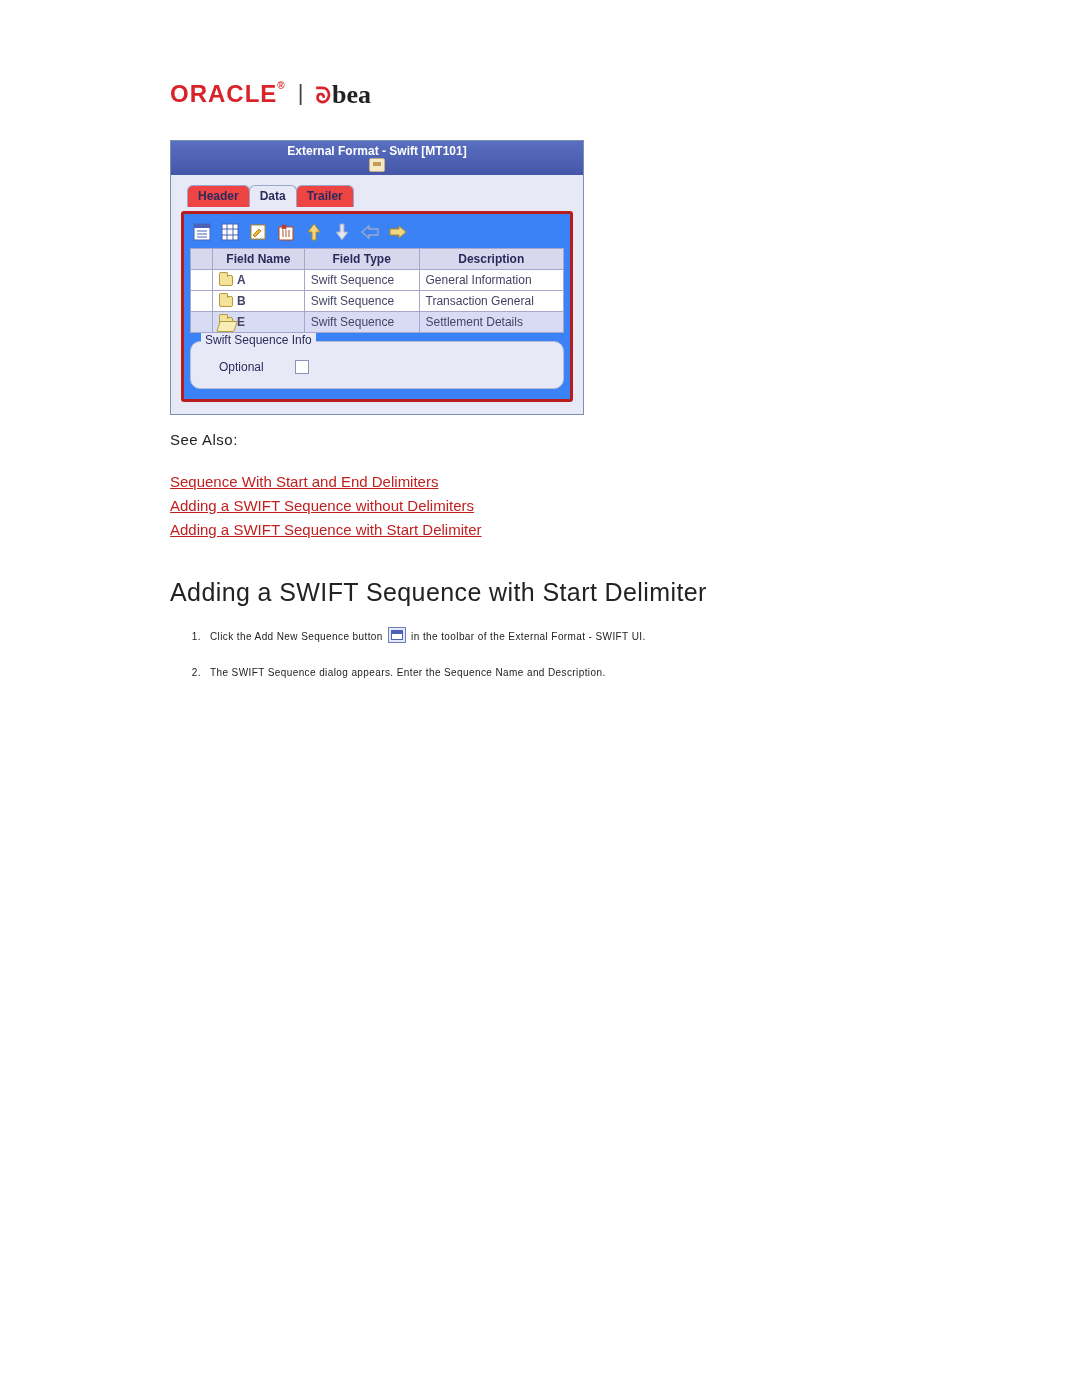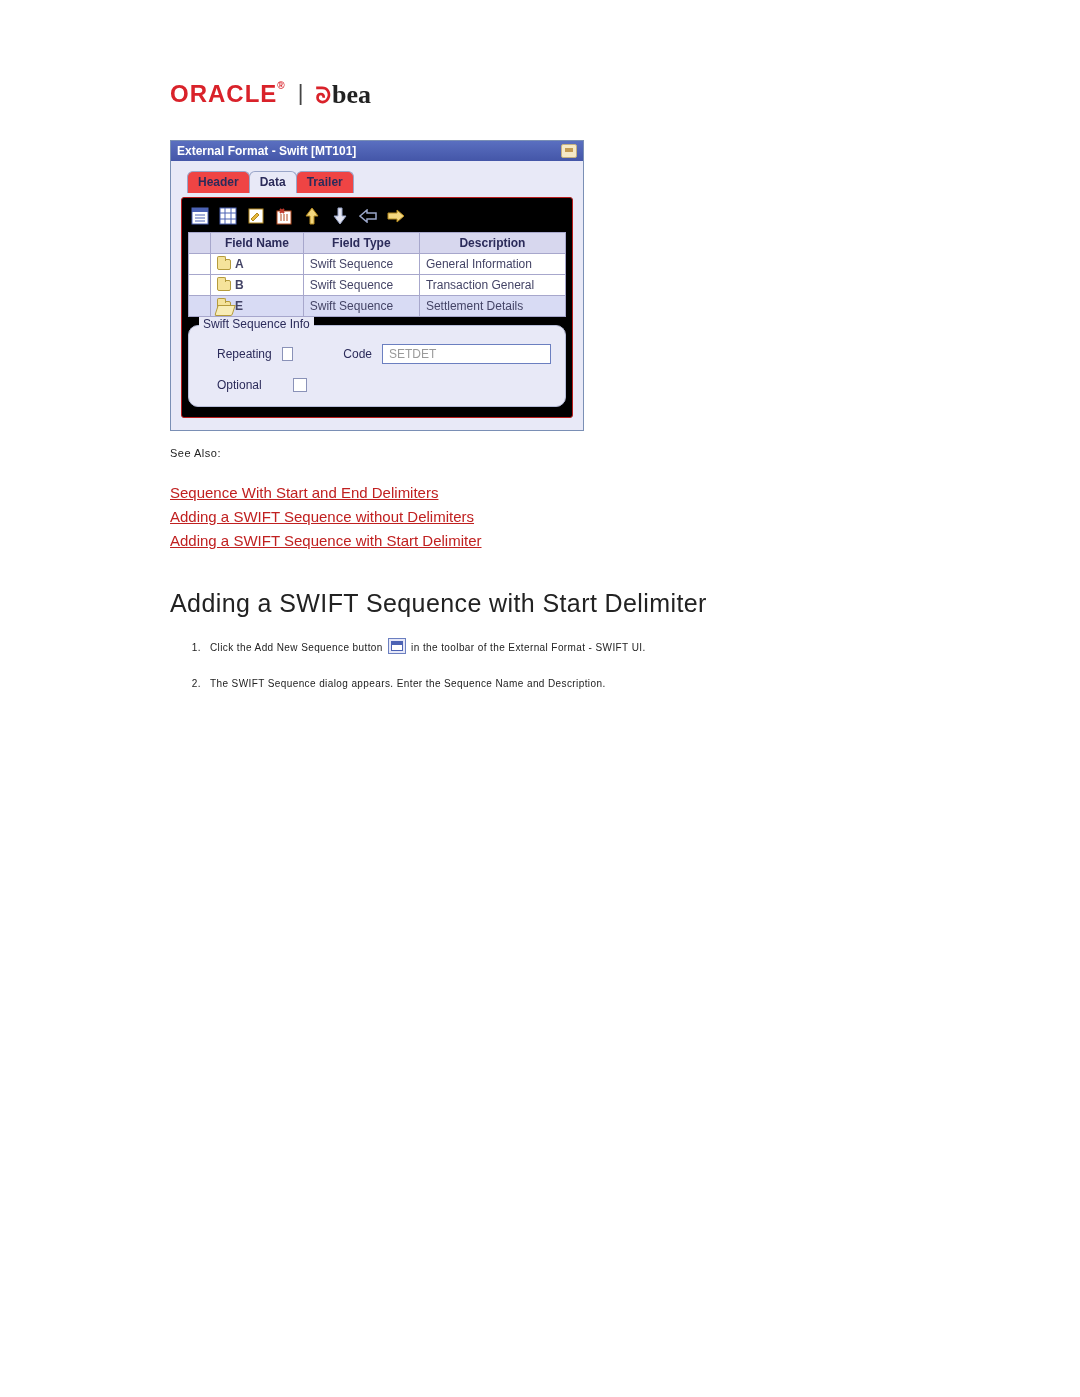"External Format - Swift [MT101]" .panel-title { flex-direction: none -> column }
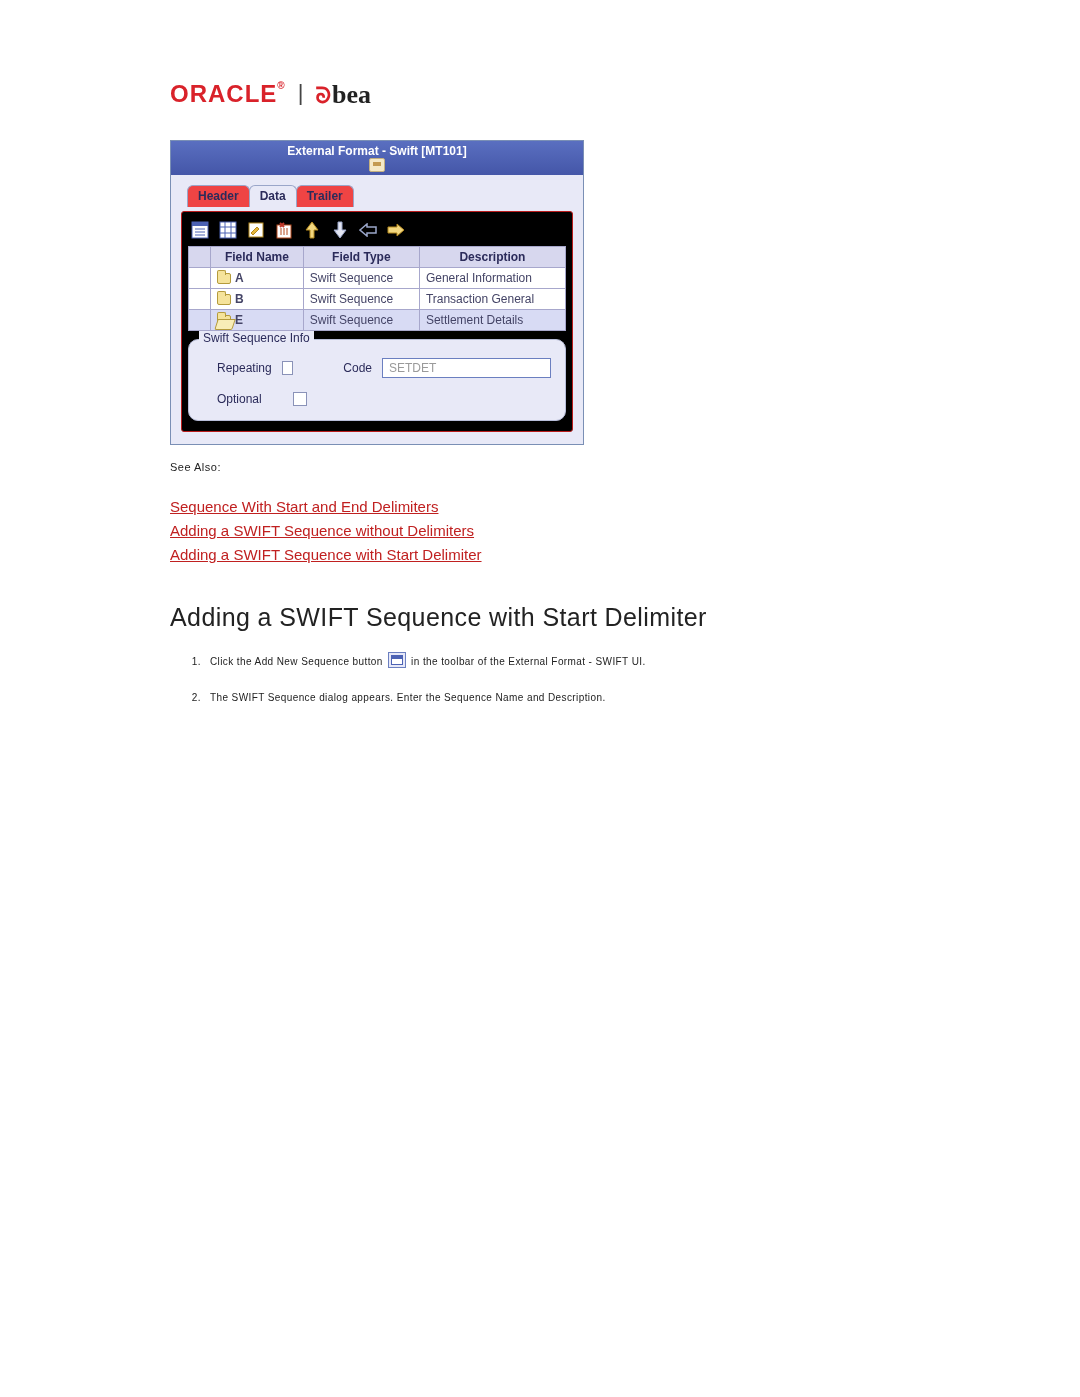"Field Name" .inner-frame { background: #000000 -> #3b82f6; border: 1px solid #b91c1c -> 3px solid #b91c1c }
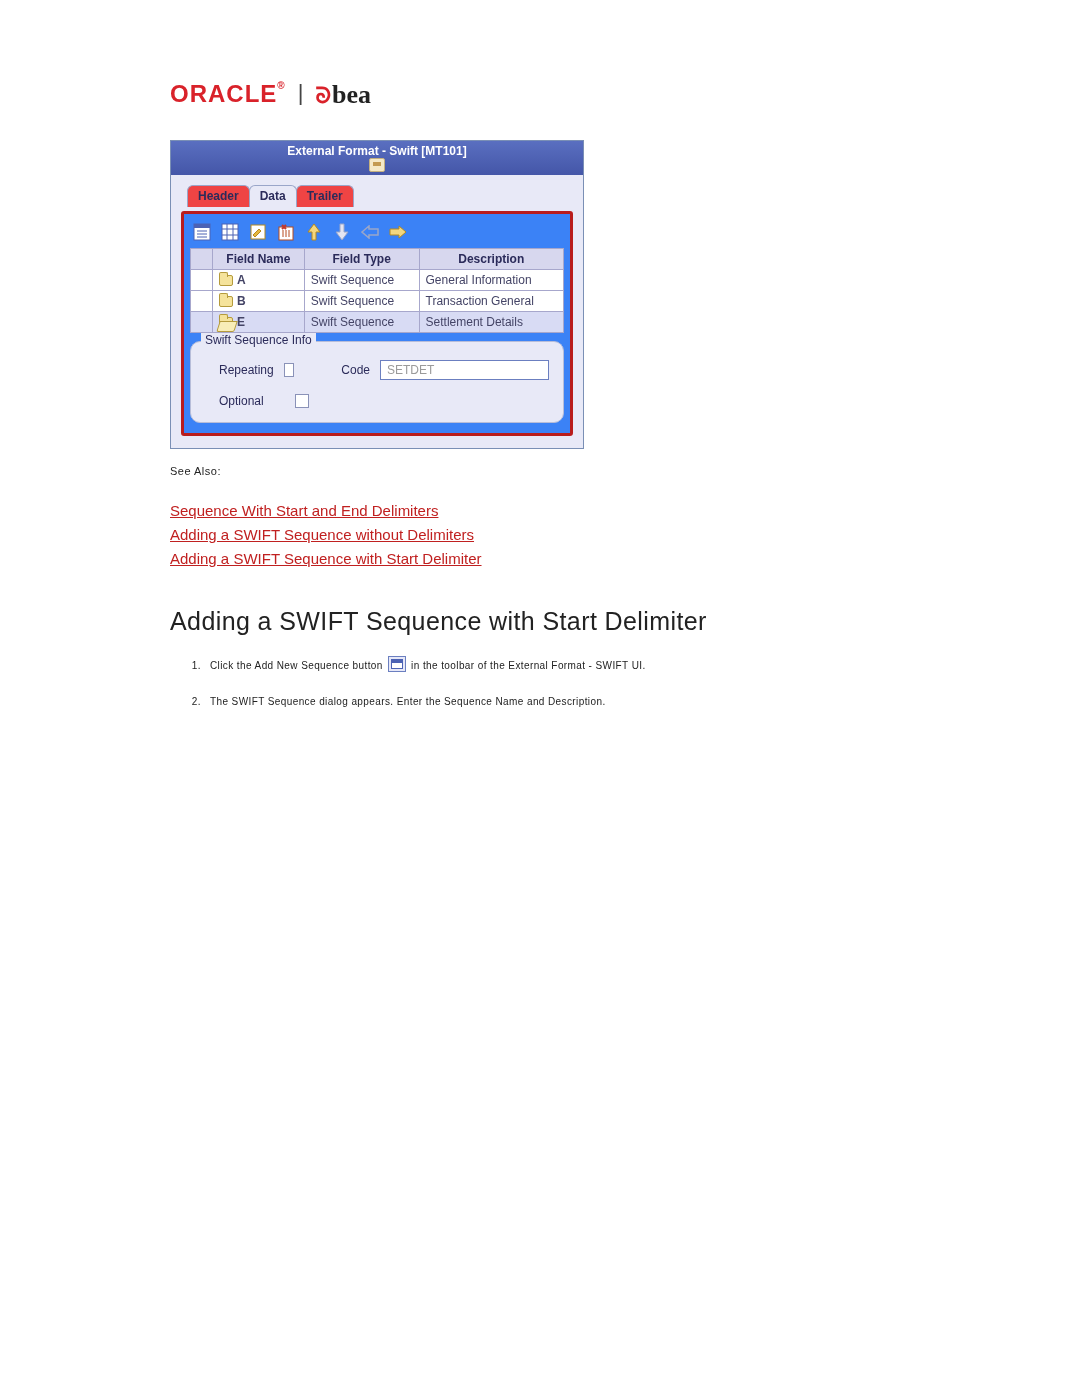"Repeating" div.seq-row { html: <div> <span>Repeating</span> <span></span> <span></span> <span>Code</span> <input> </div> -> none }
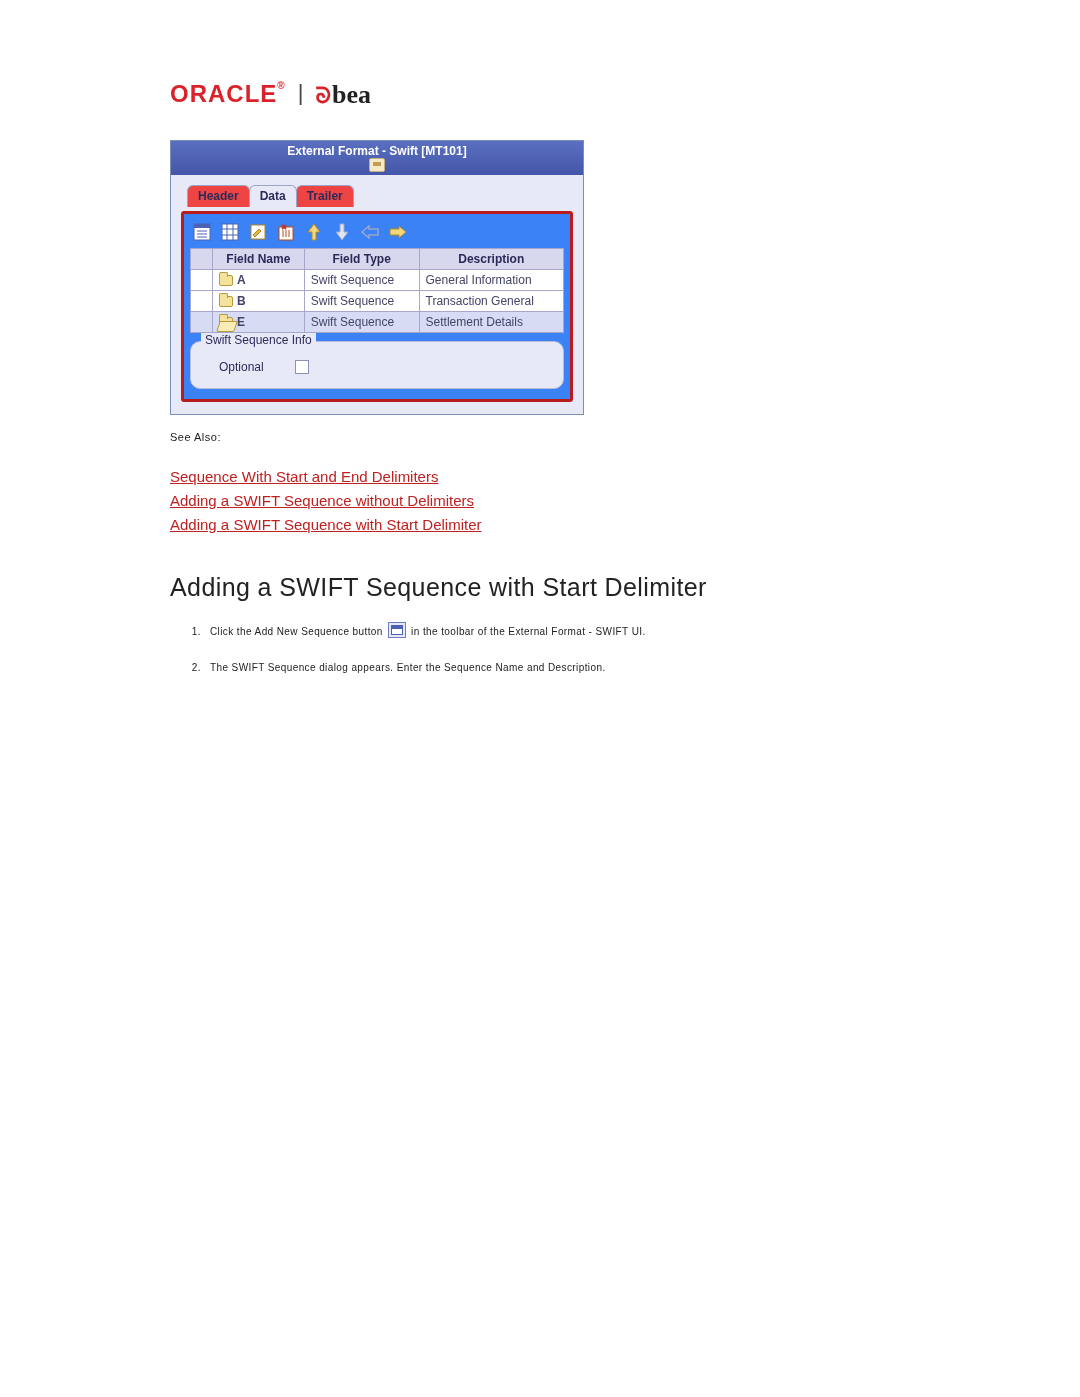"See Also:" .see-also { font-size: 11px -> 15px }
